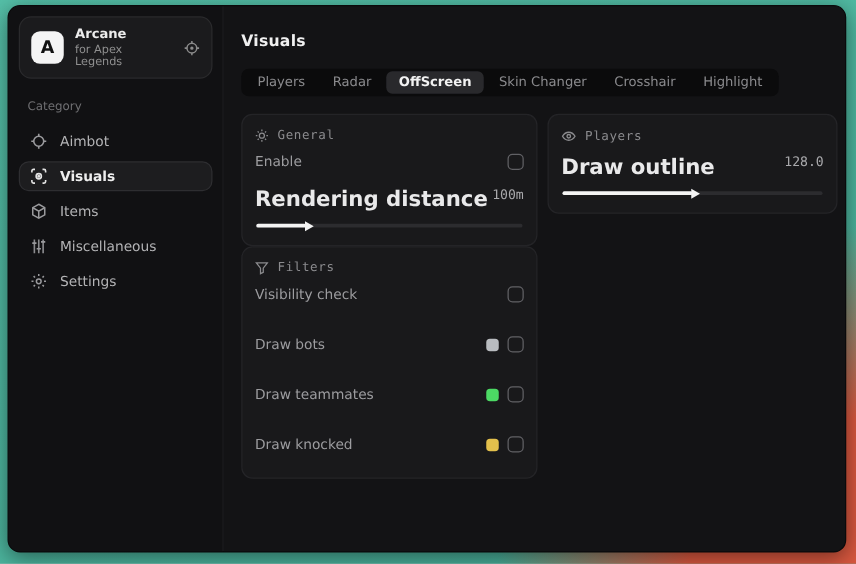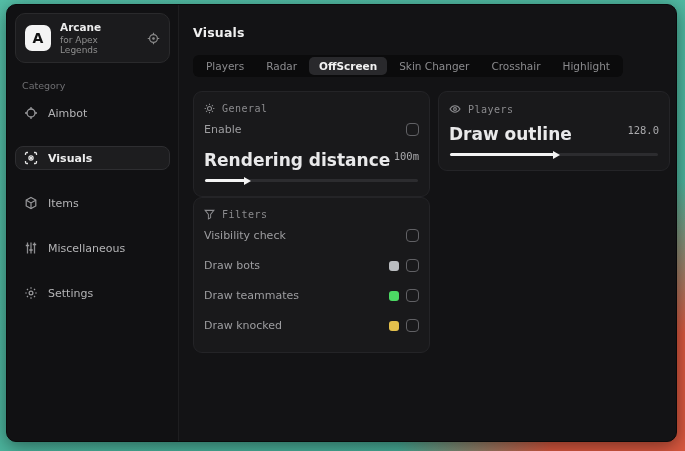"Aimbot" .nav { gap: 21px -> 4px }
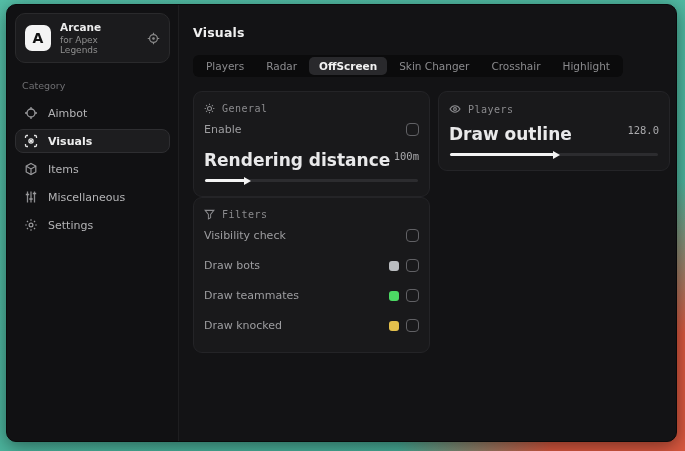"Draw bots" .row + .row { margin-top: 9px -> 19px }
